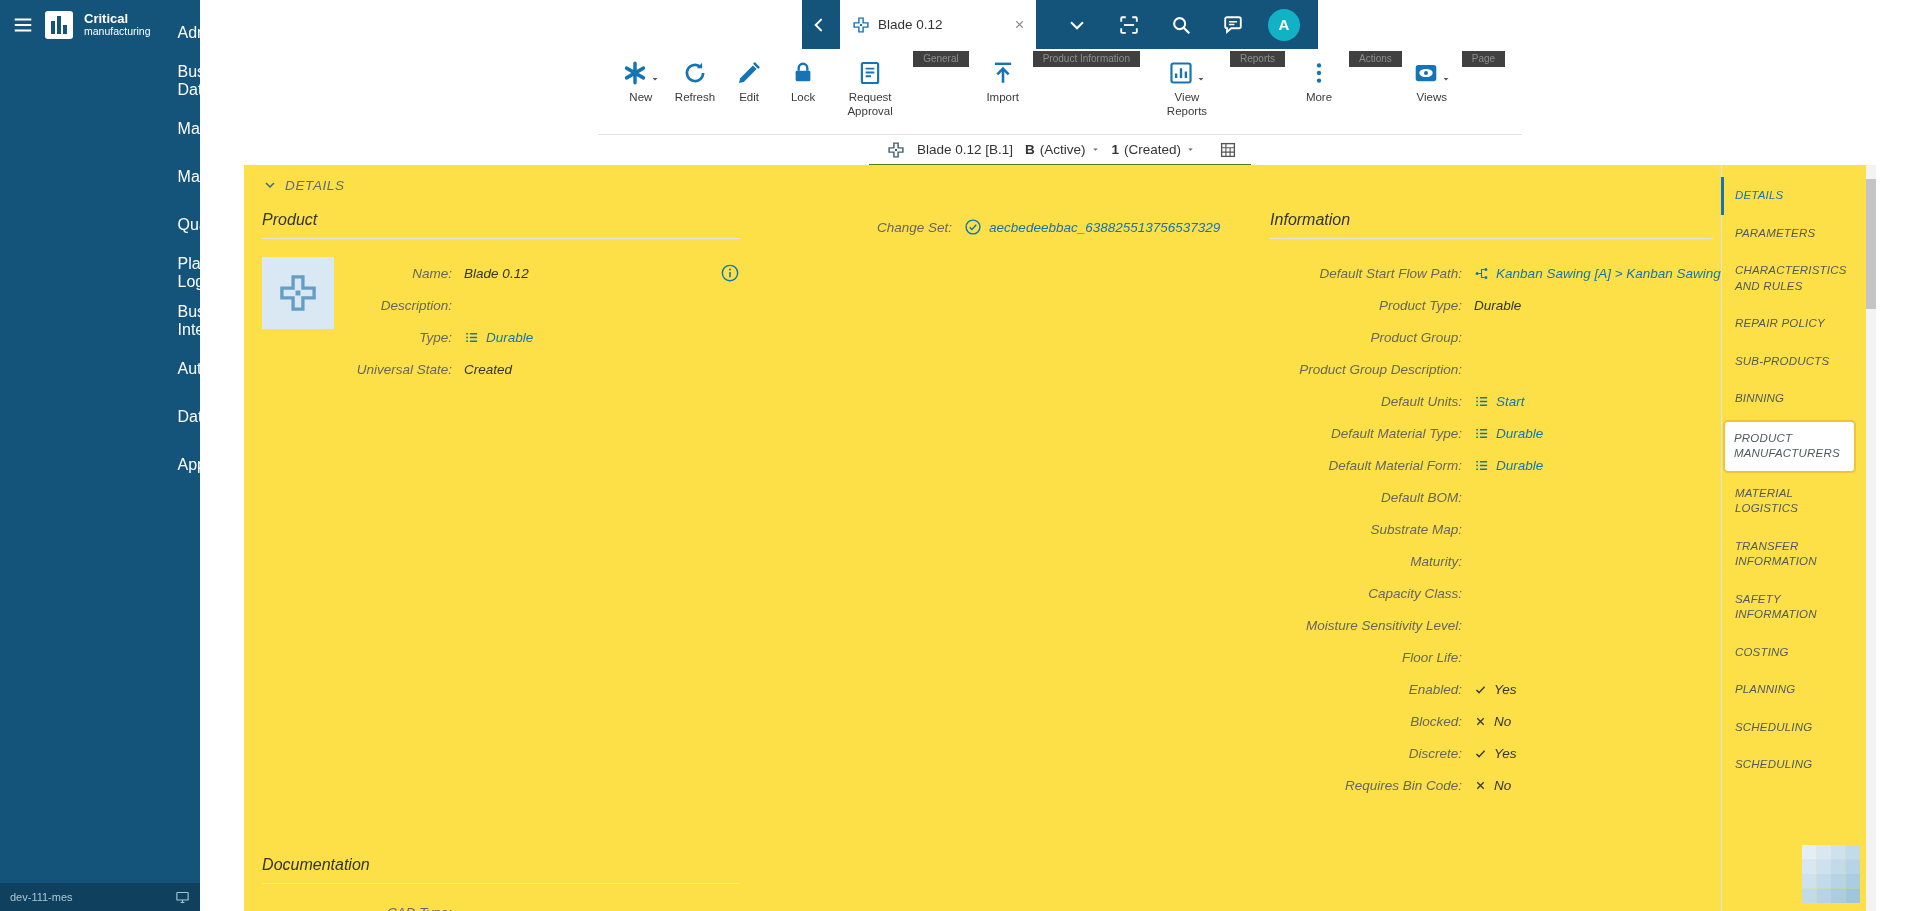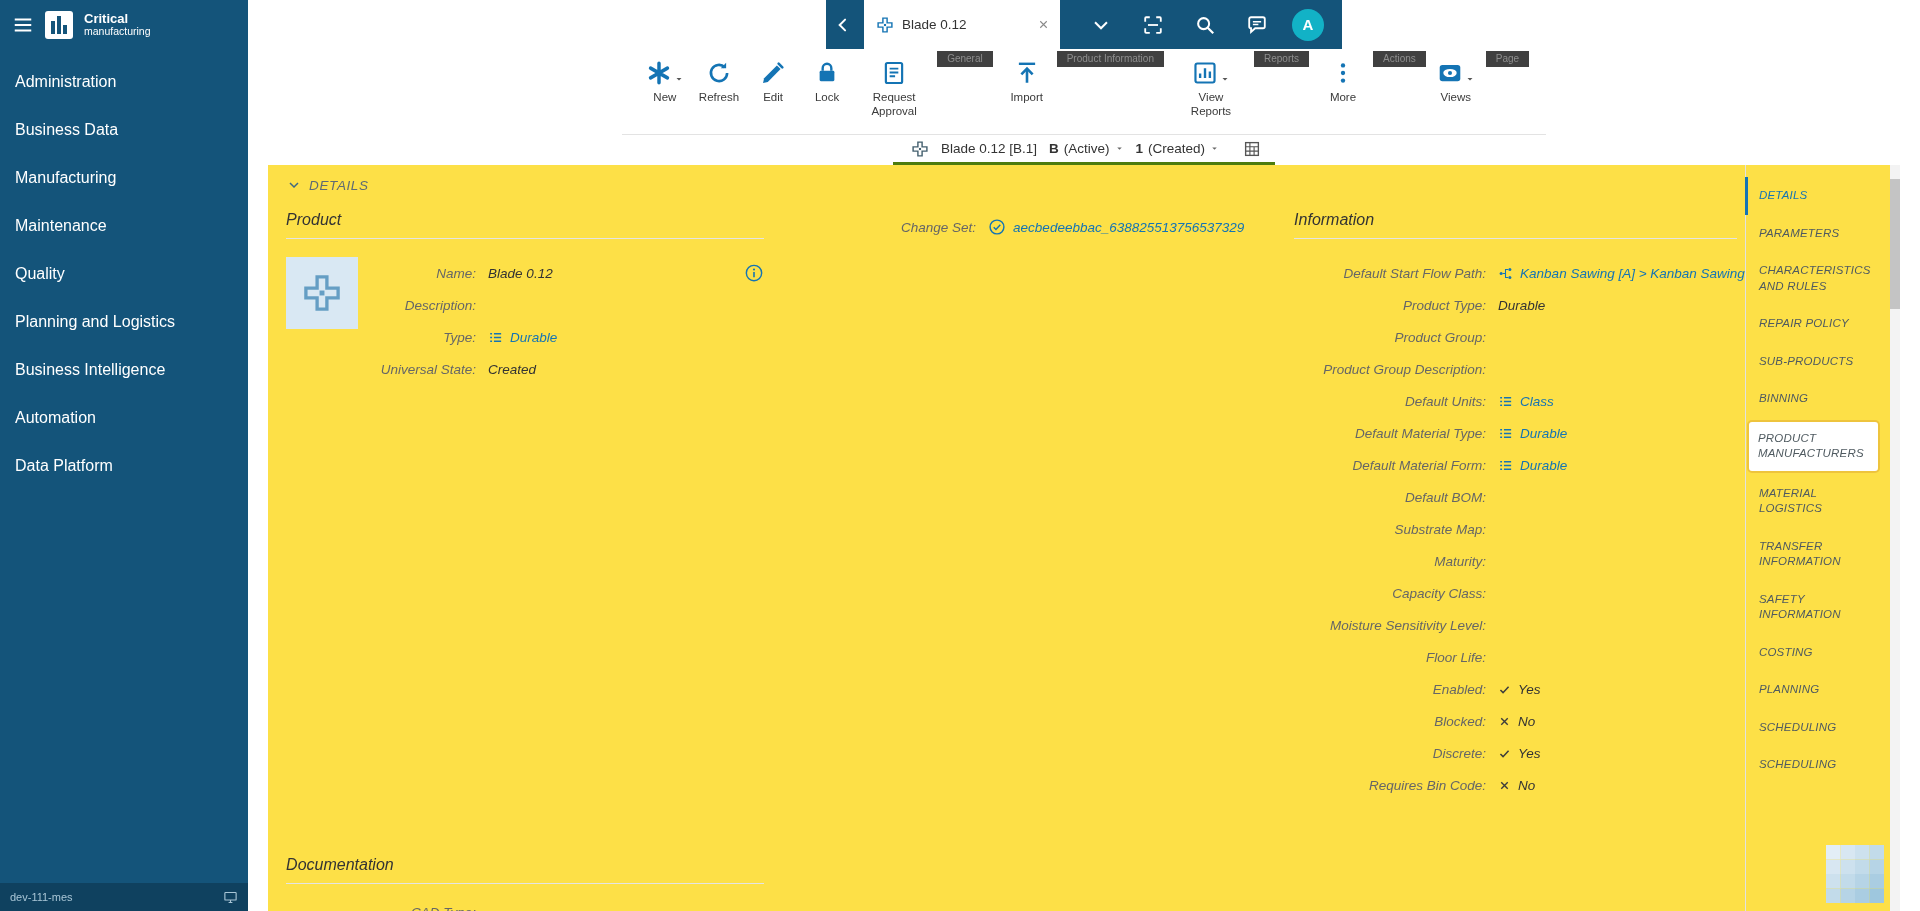"Critical" .sidebar { flex-direction: column -> row; width: 248px -> 200px }
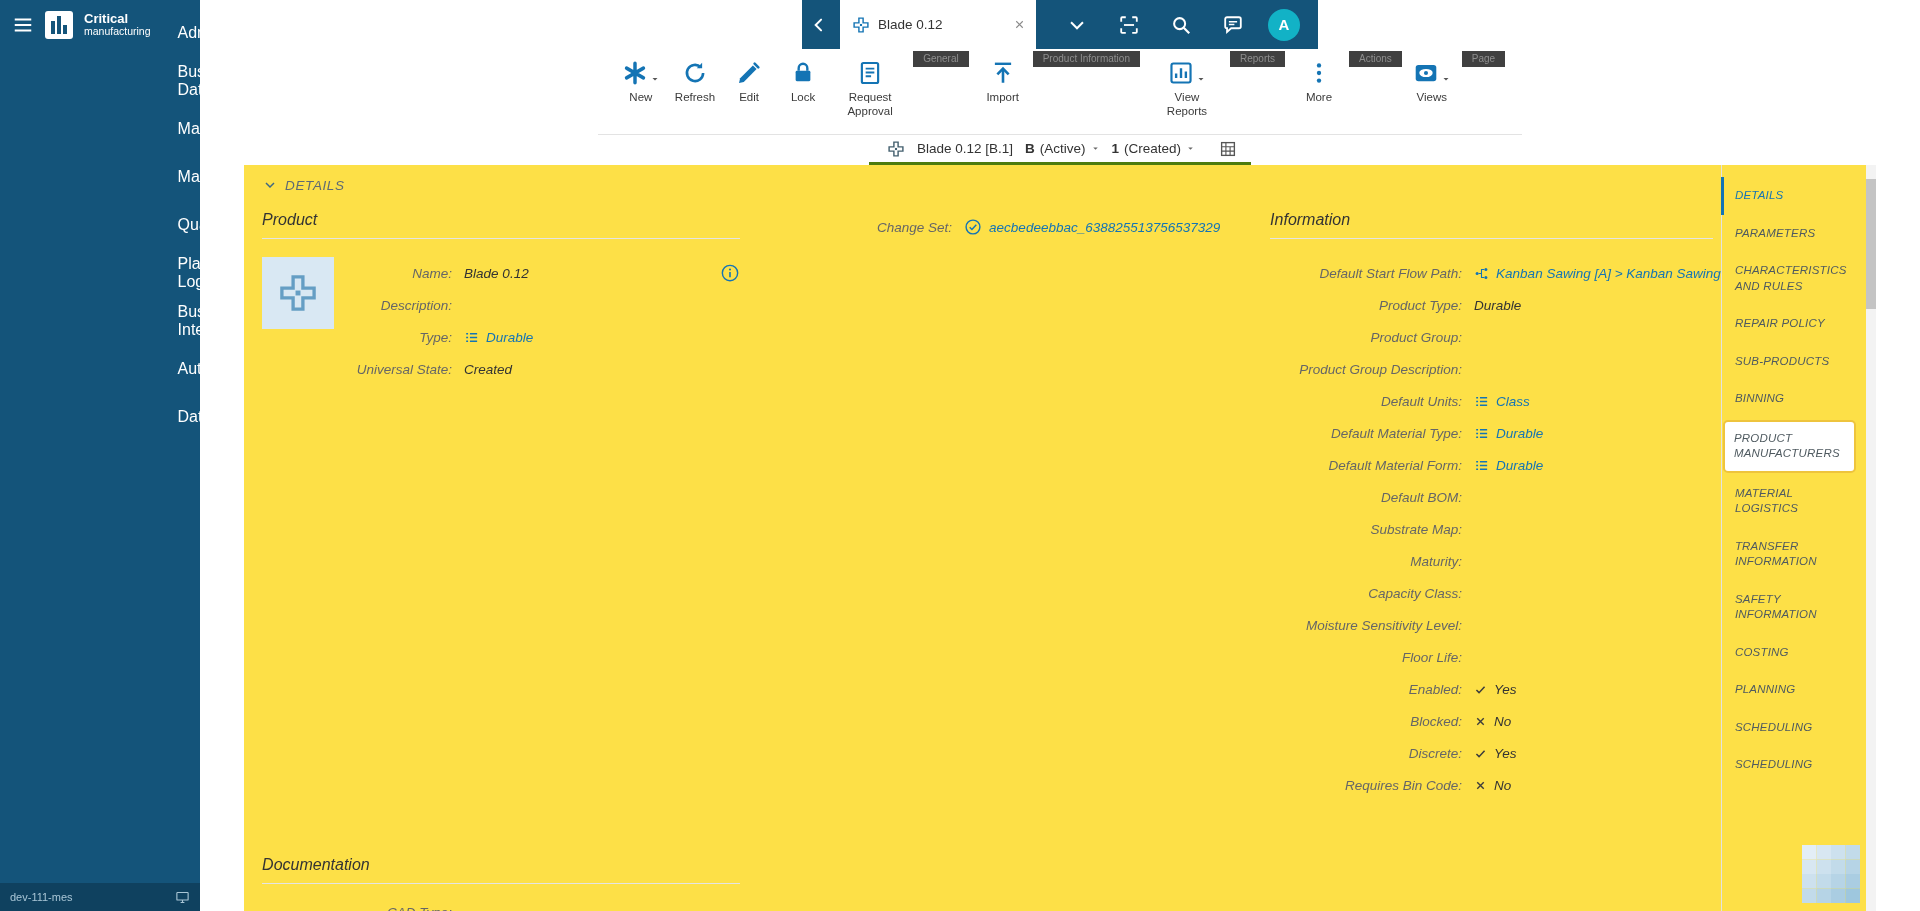"Blade 0.12 [B.1]" .breadcrumb { border-bottom: 3px solid #4d7c0f -> 1px solid #4d7c0f }
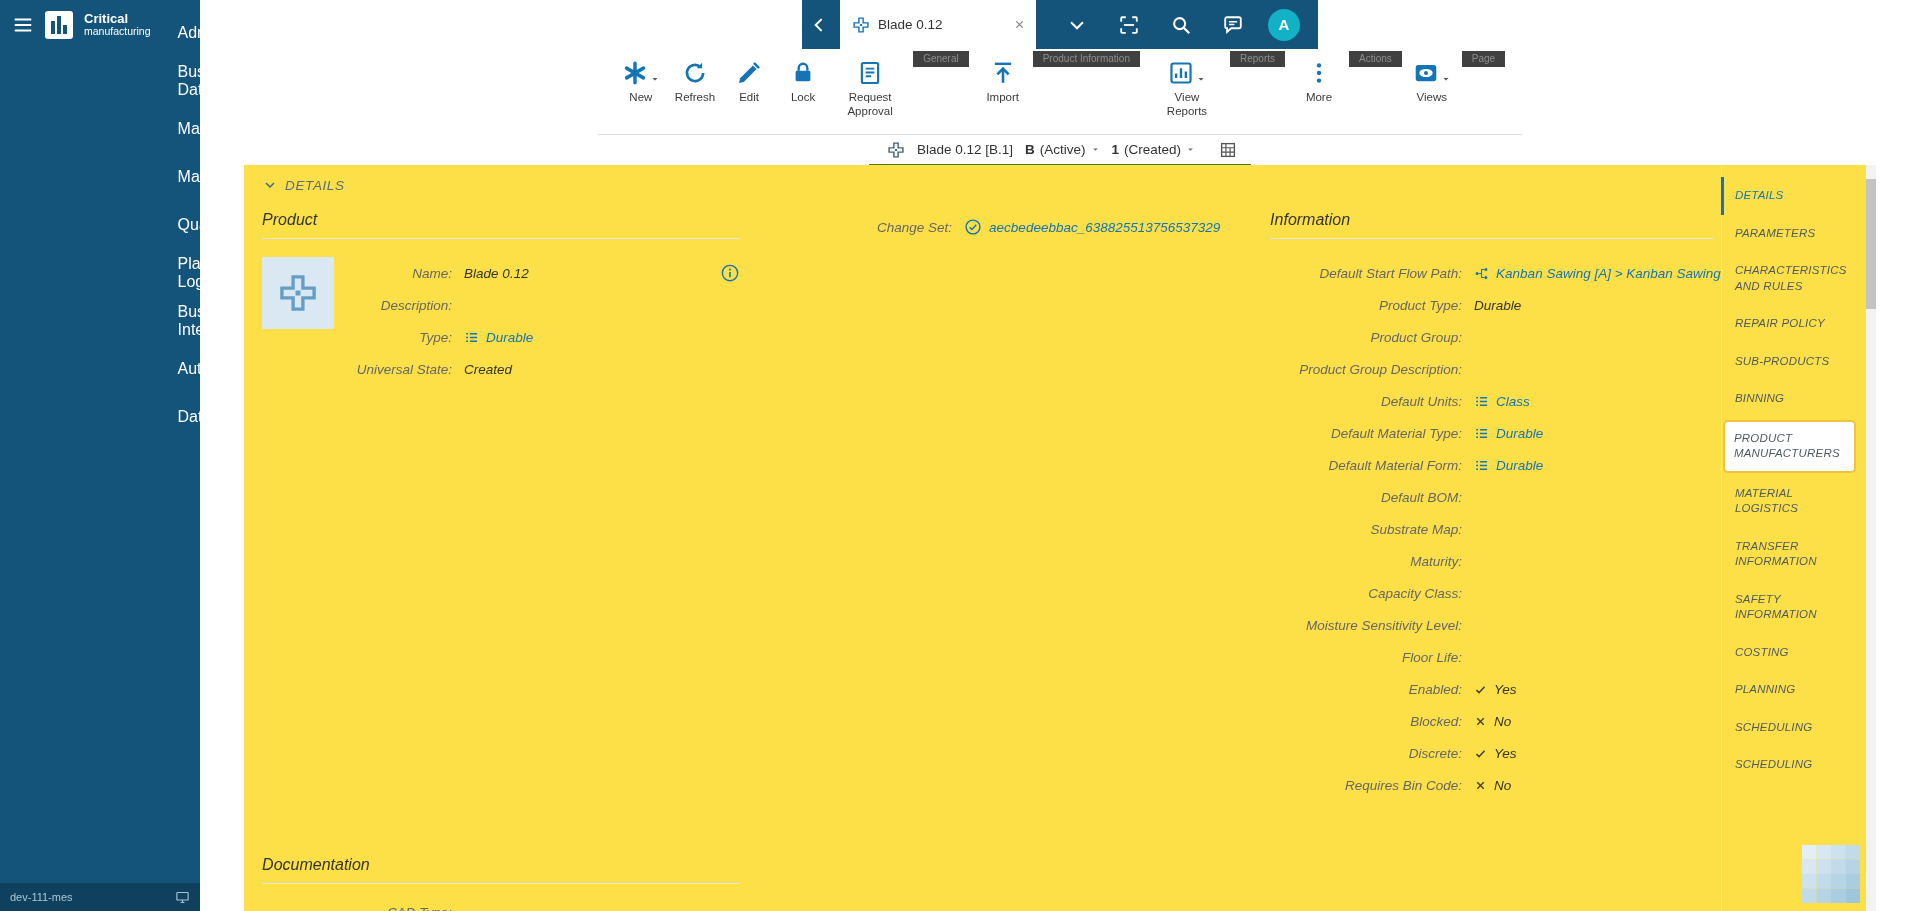"Class" span { text: Class -> Start }
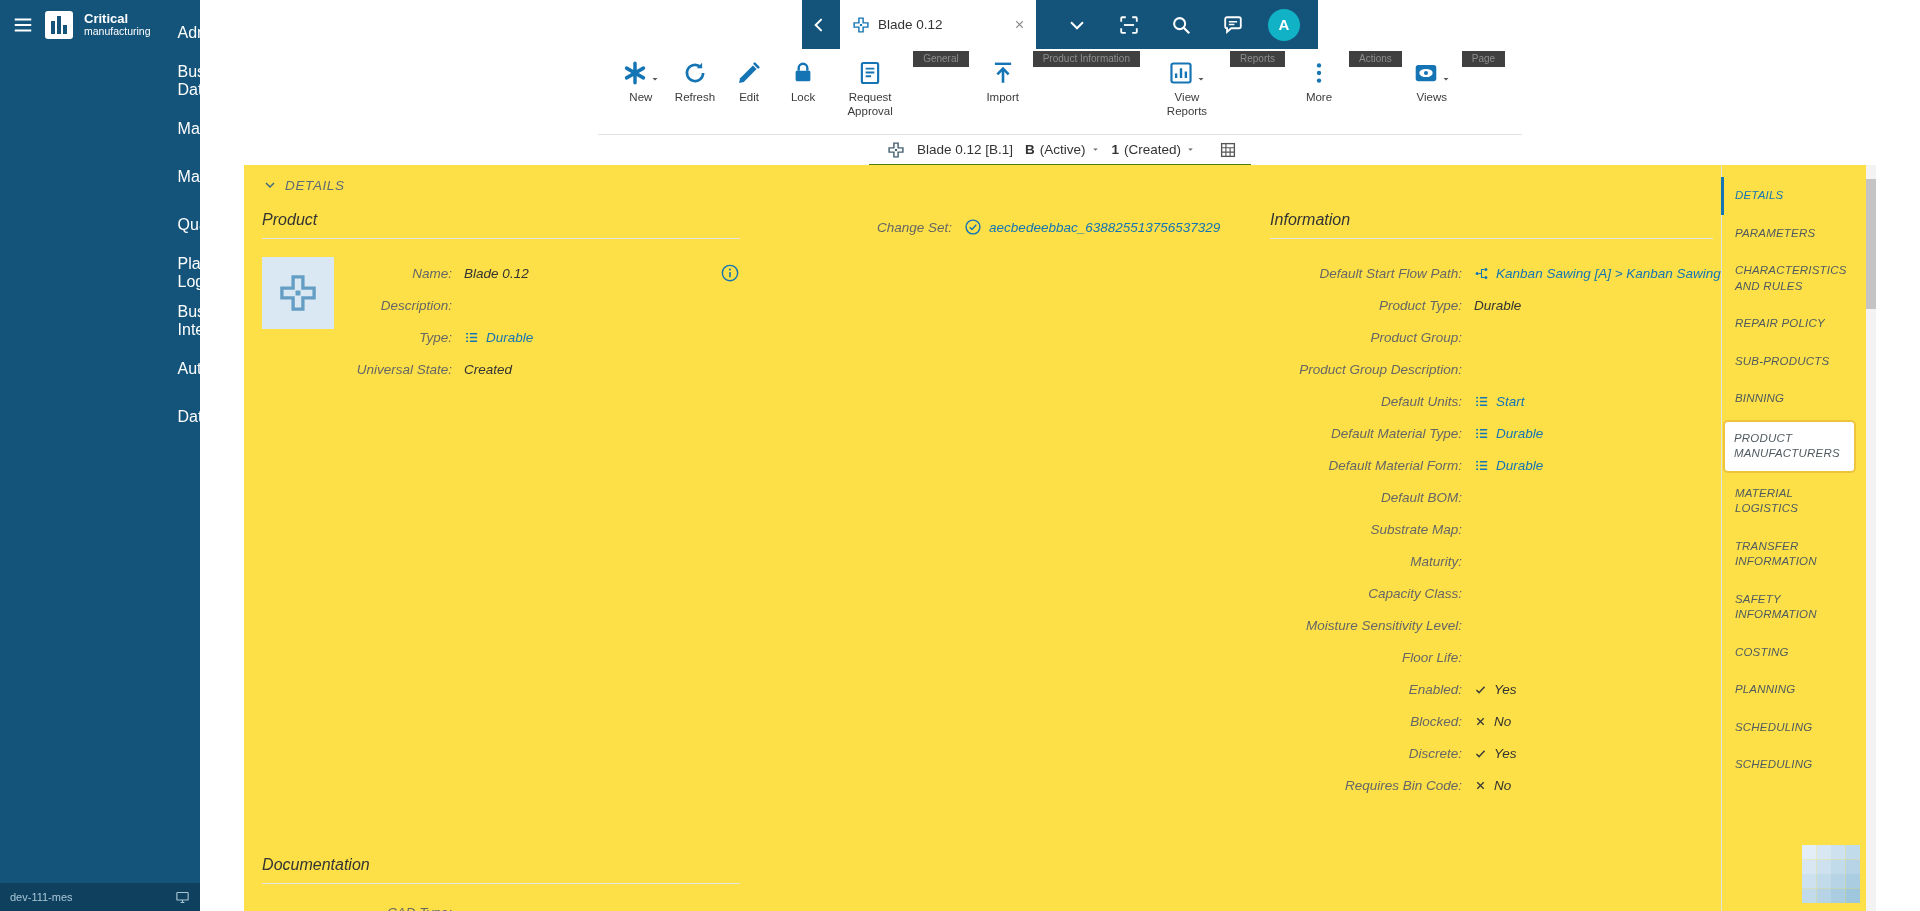"Apps" div.side-item { html: none -> <div>Apps</div> }
